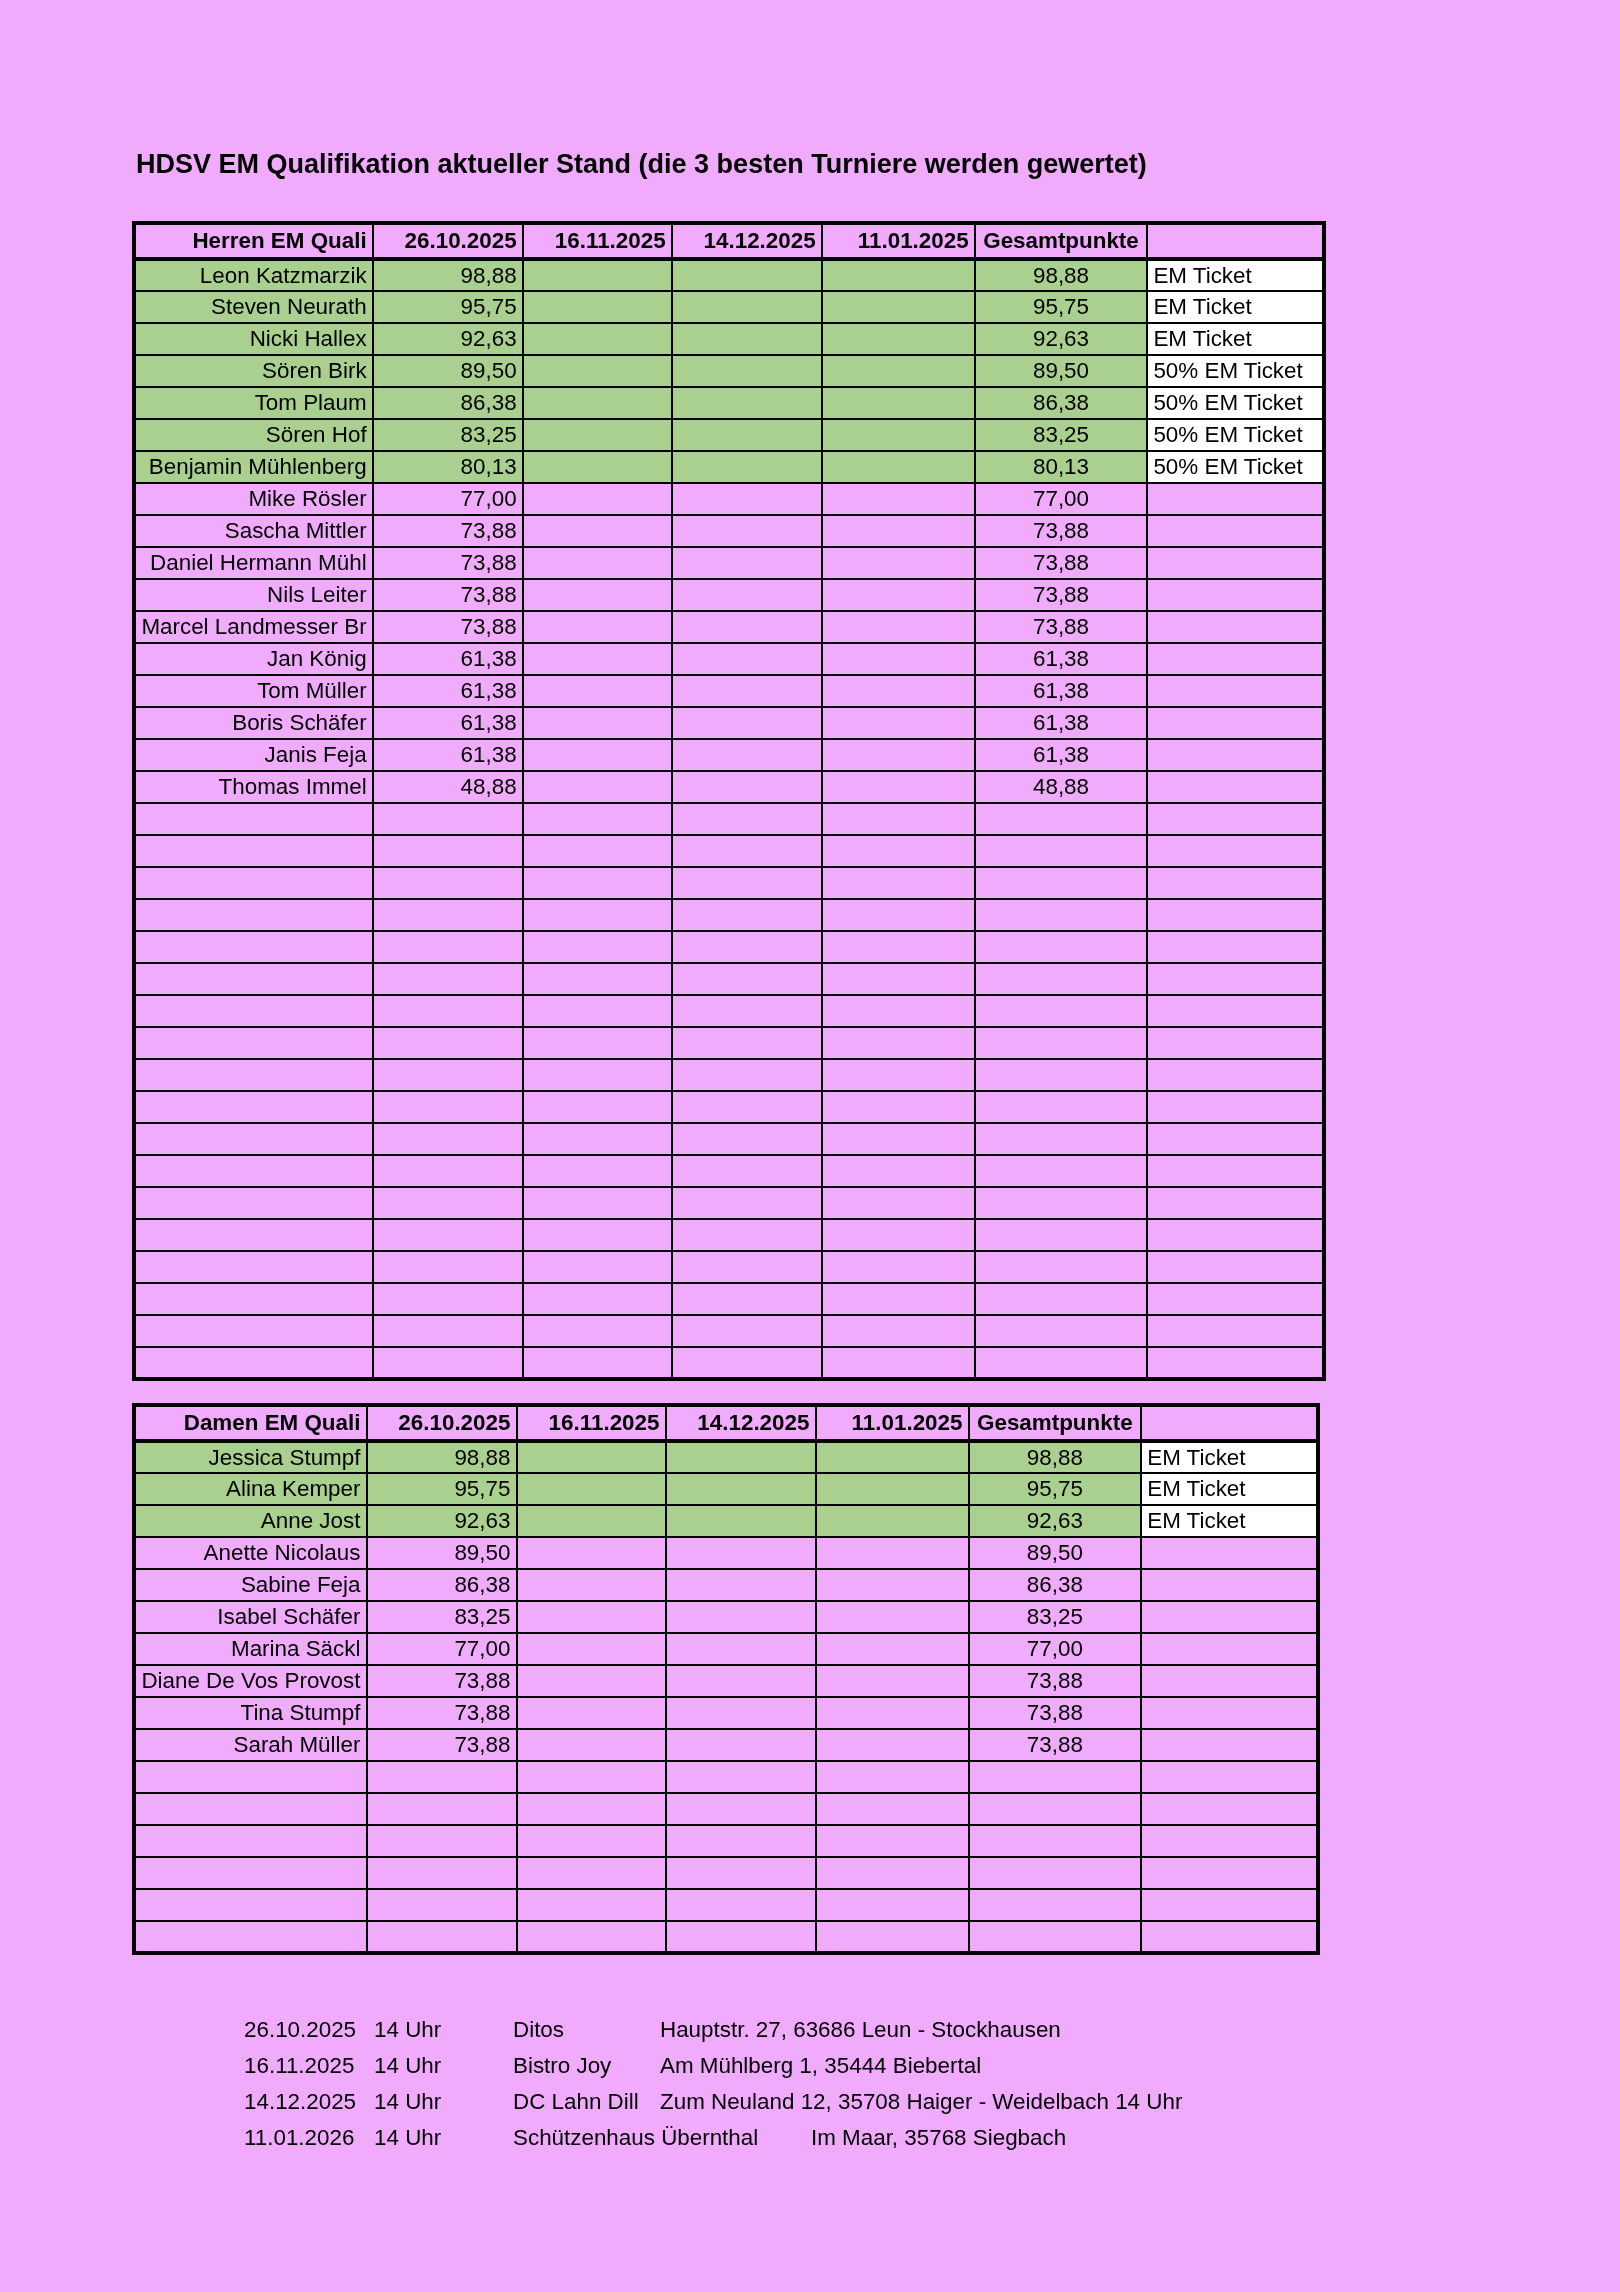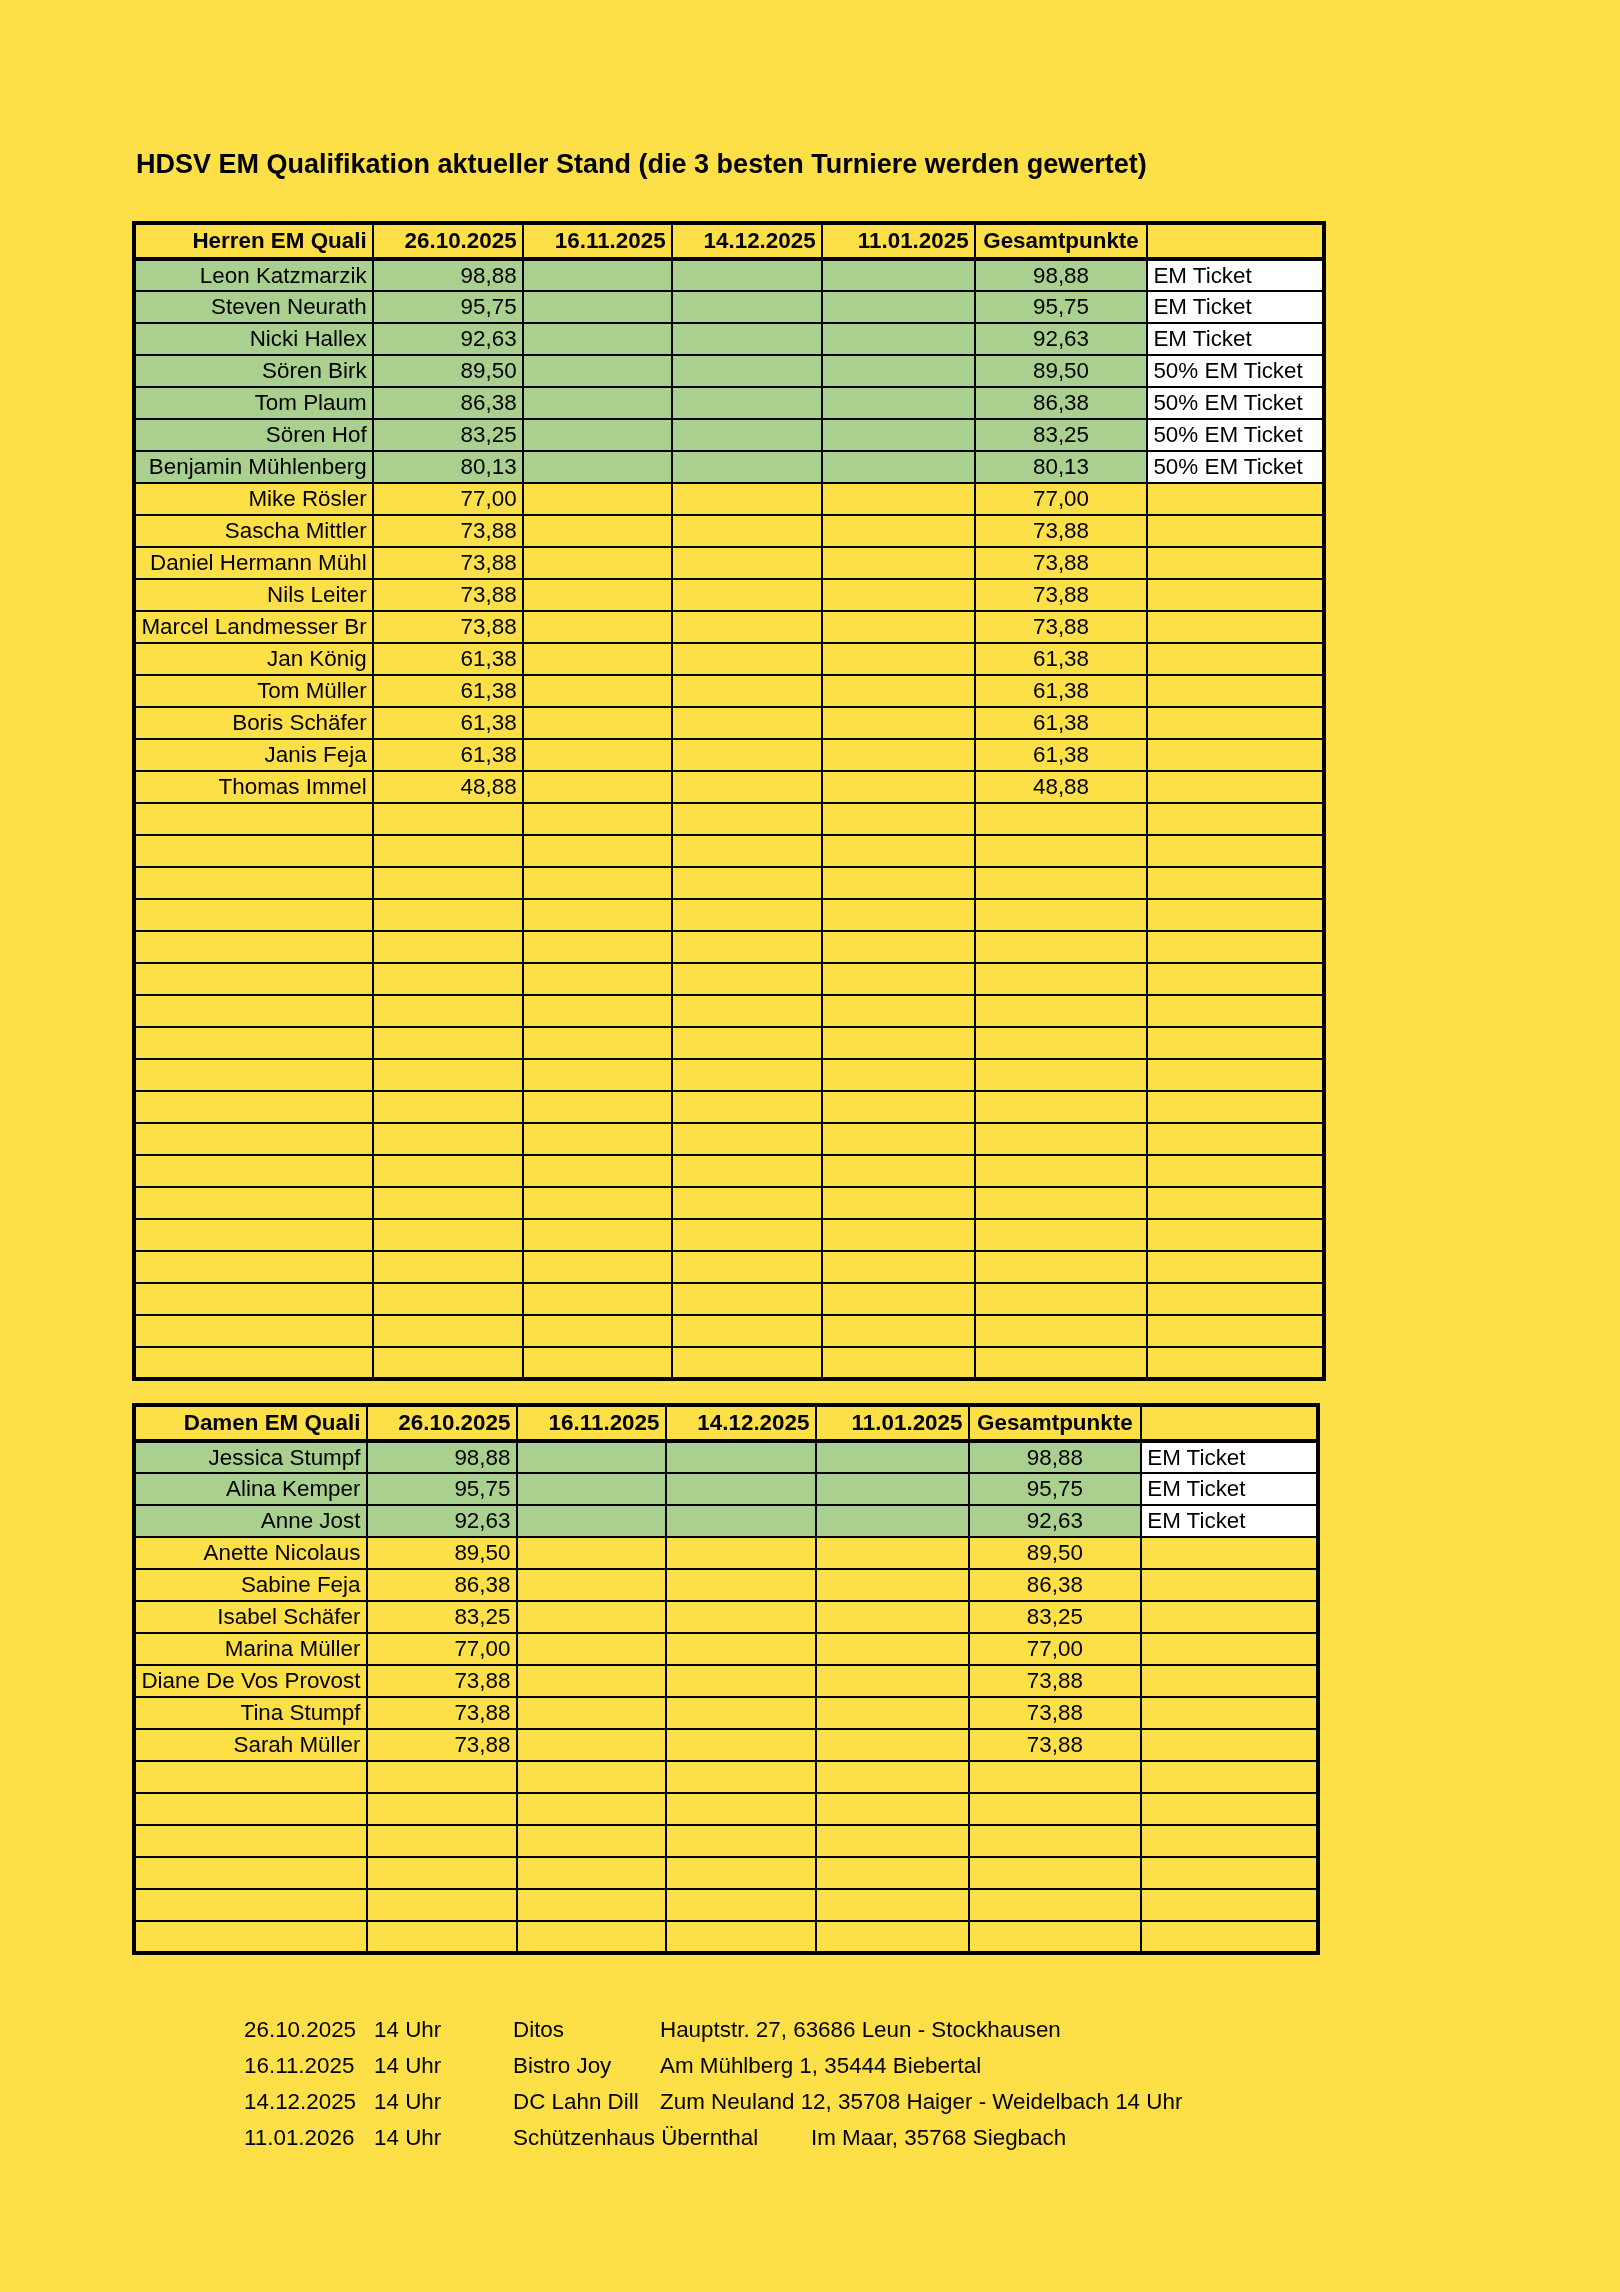"HDSV EM Qualifikation aktueller Stand" .sheet { background: #fde047 -> #f0abfc }
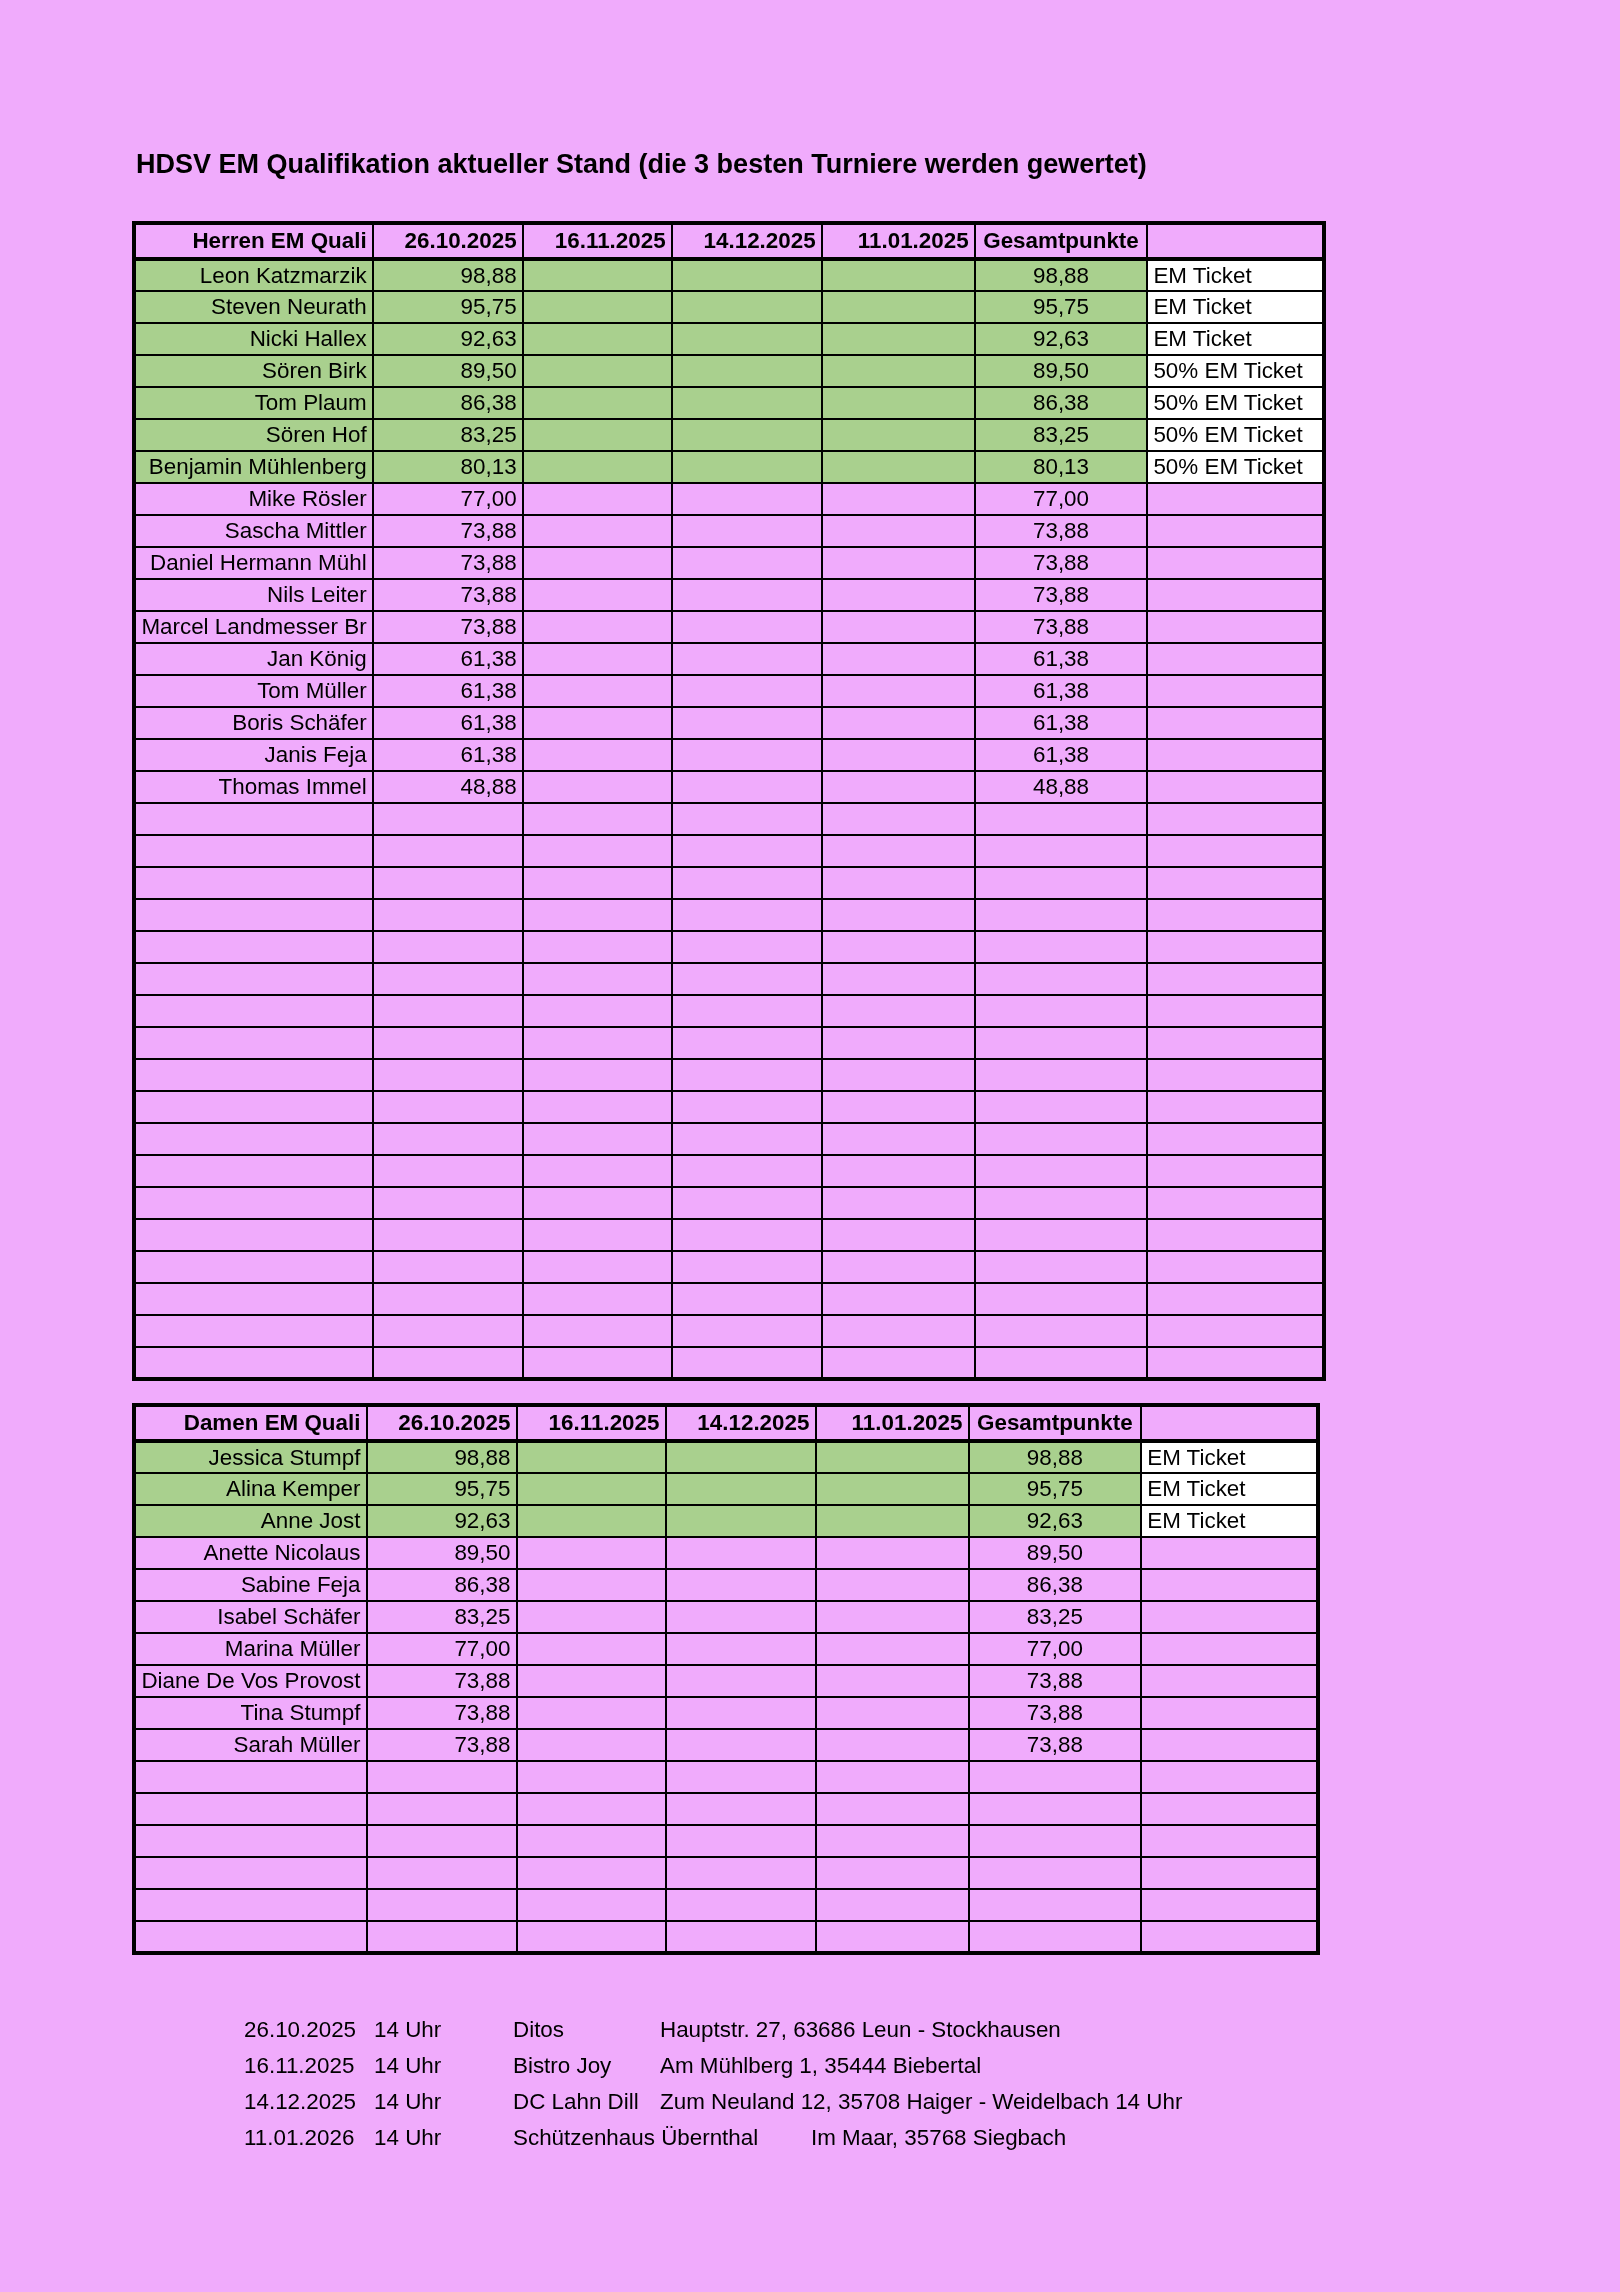"Marina Müller" td.c-name { text: Müller -> Säckl }
